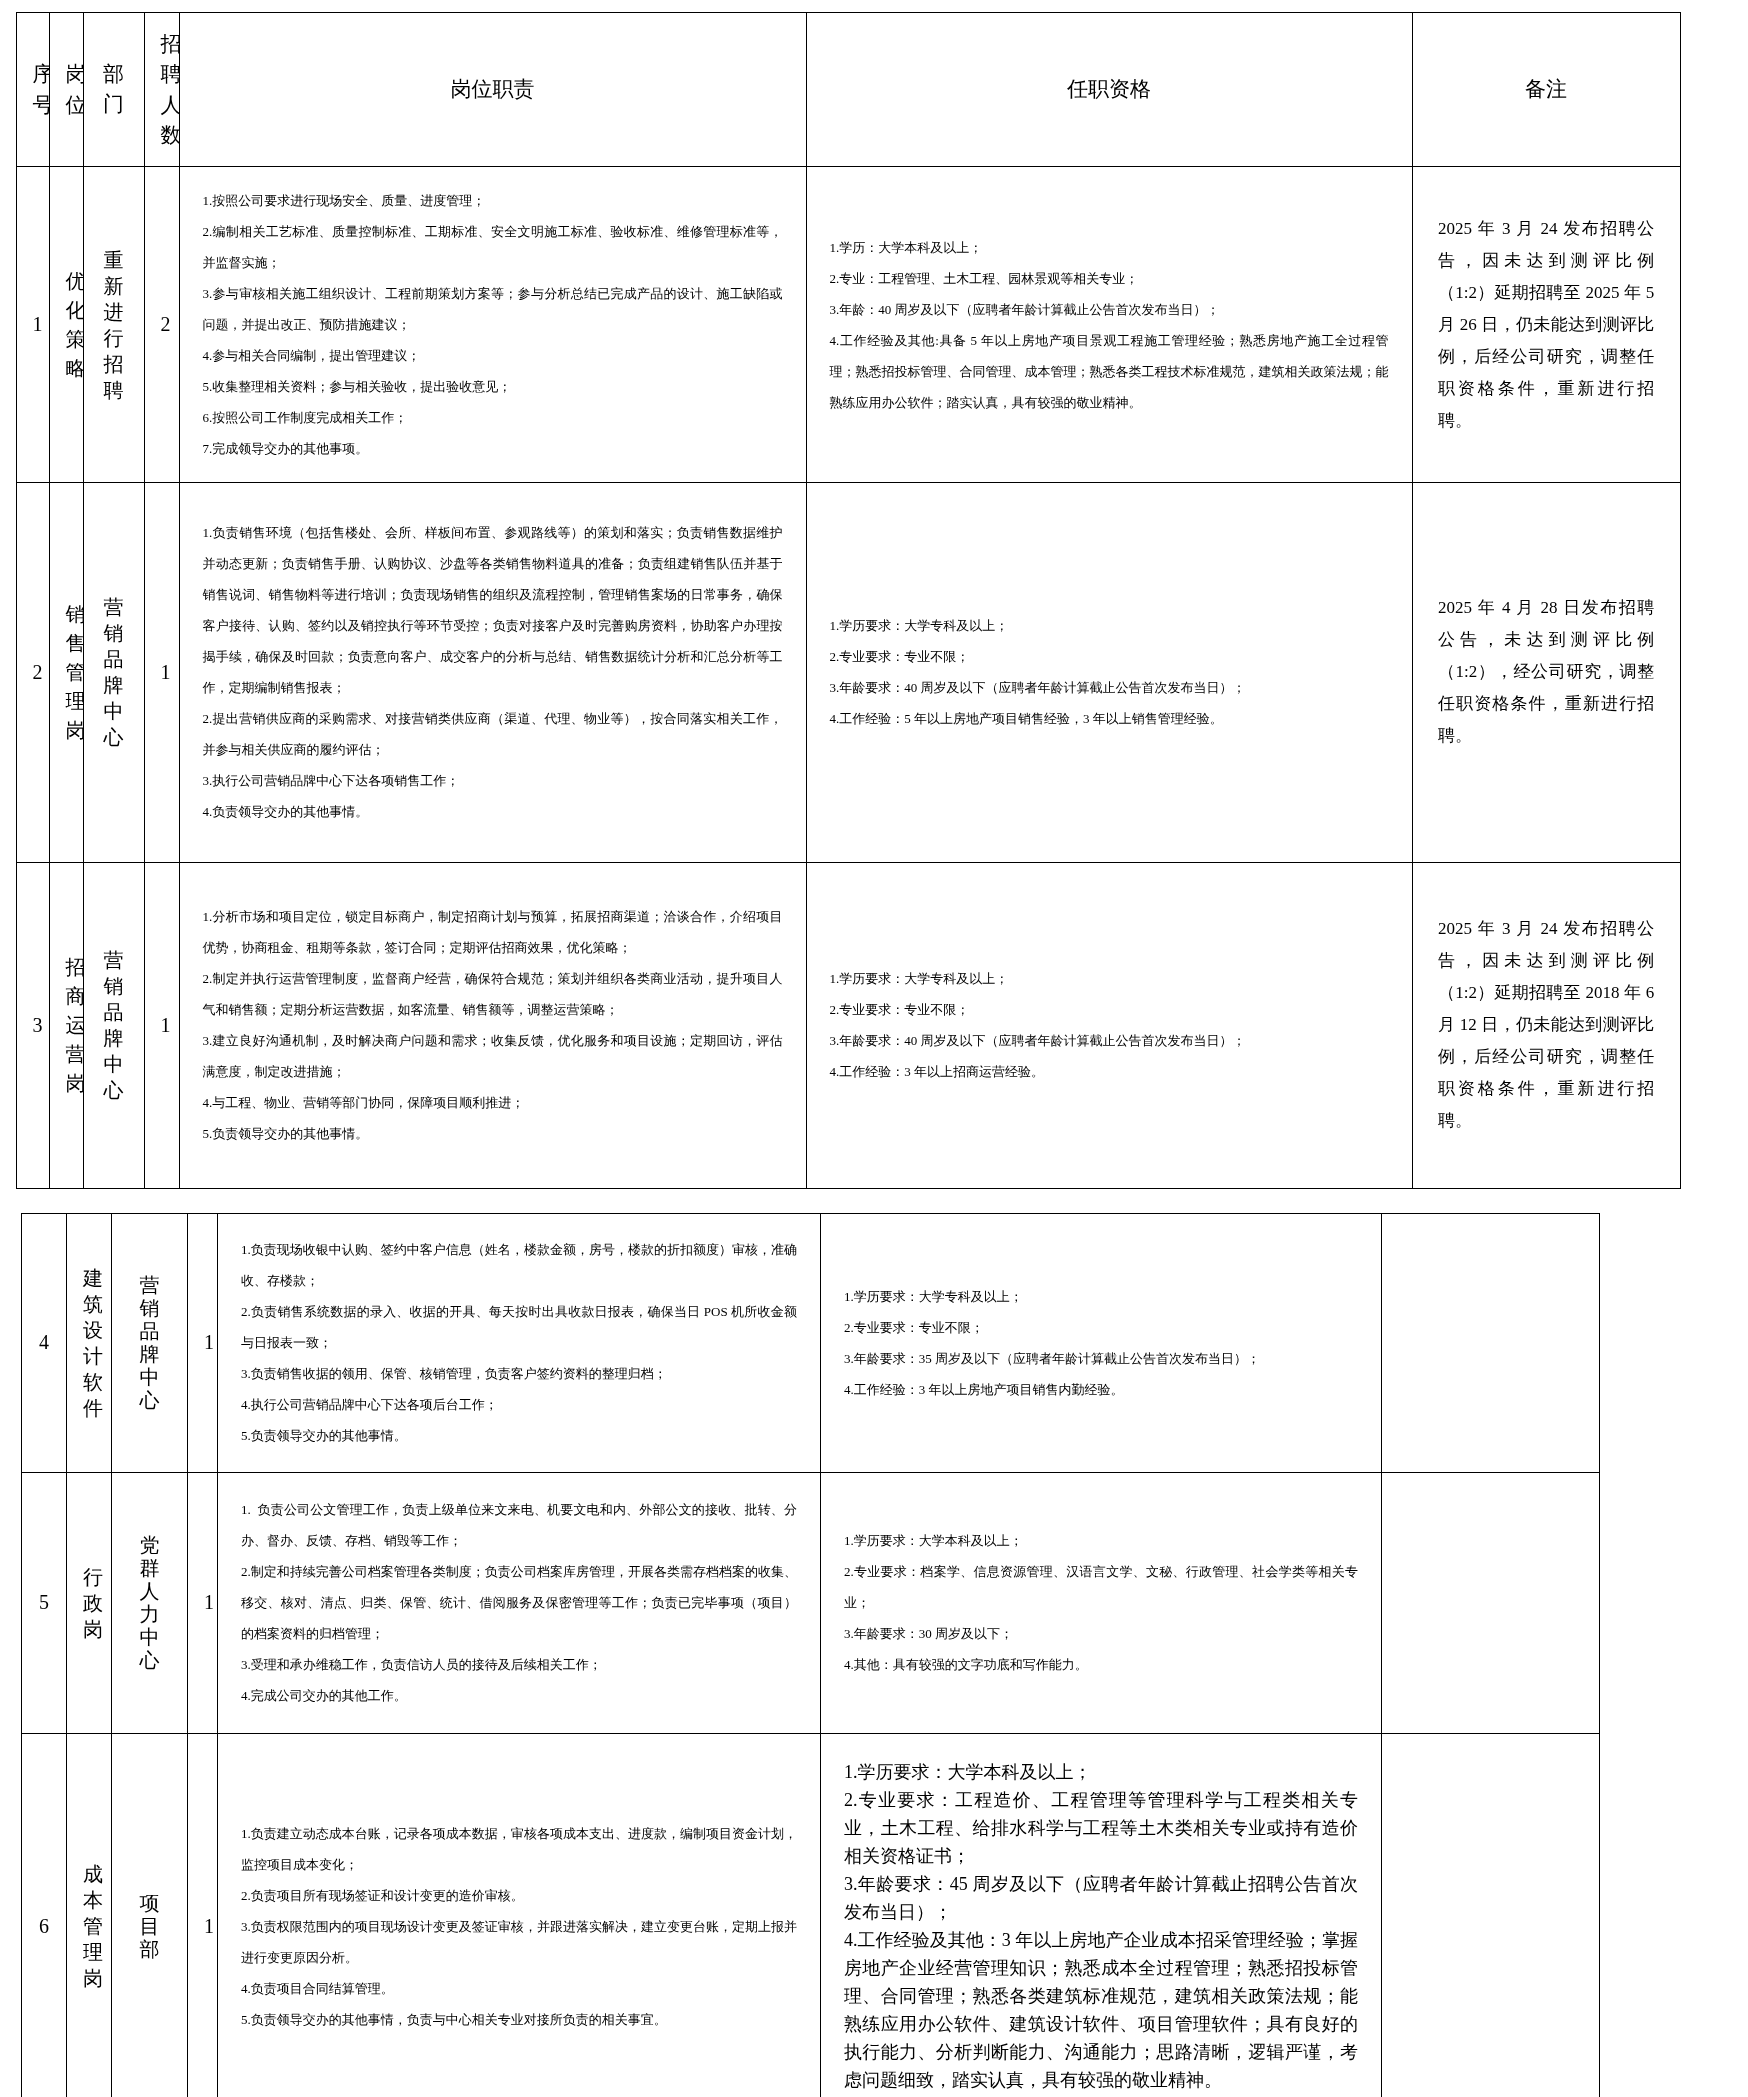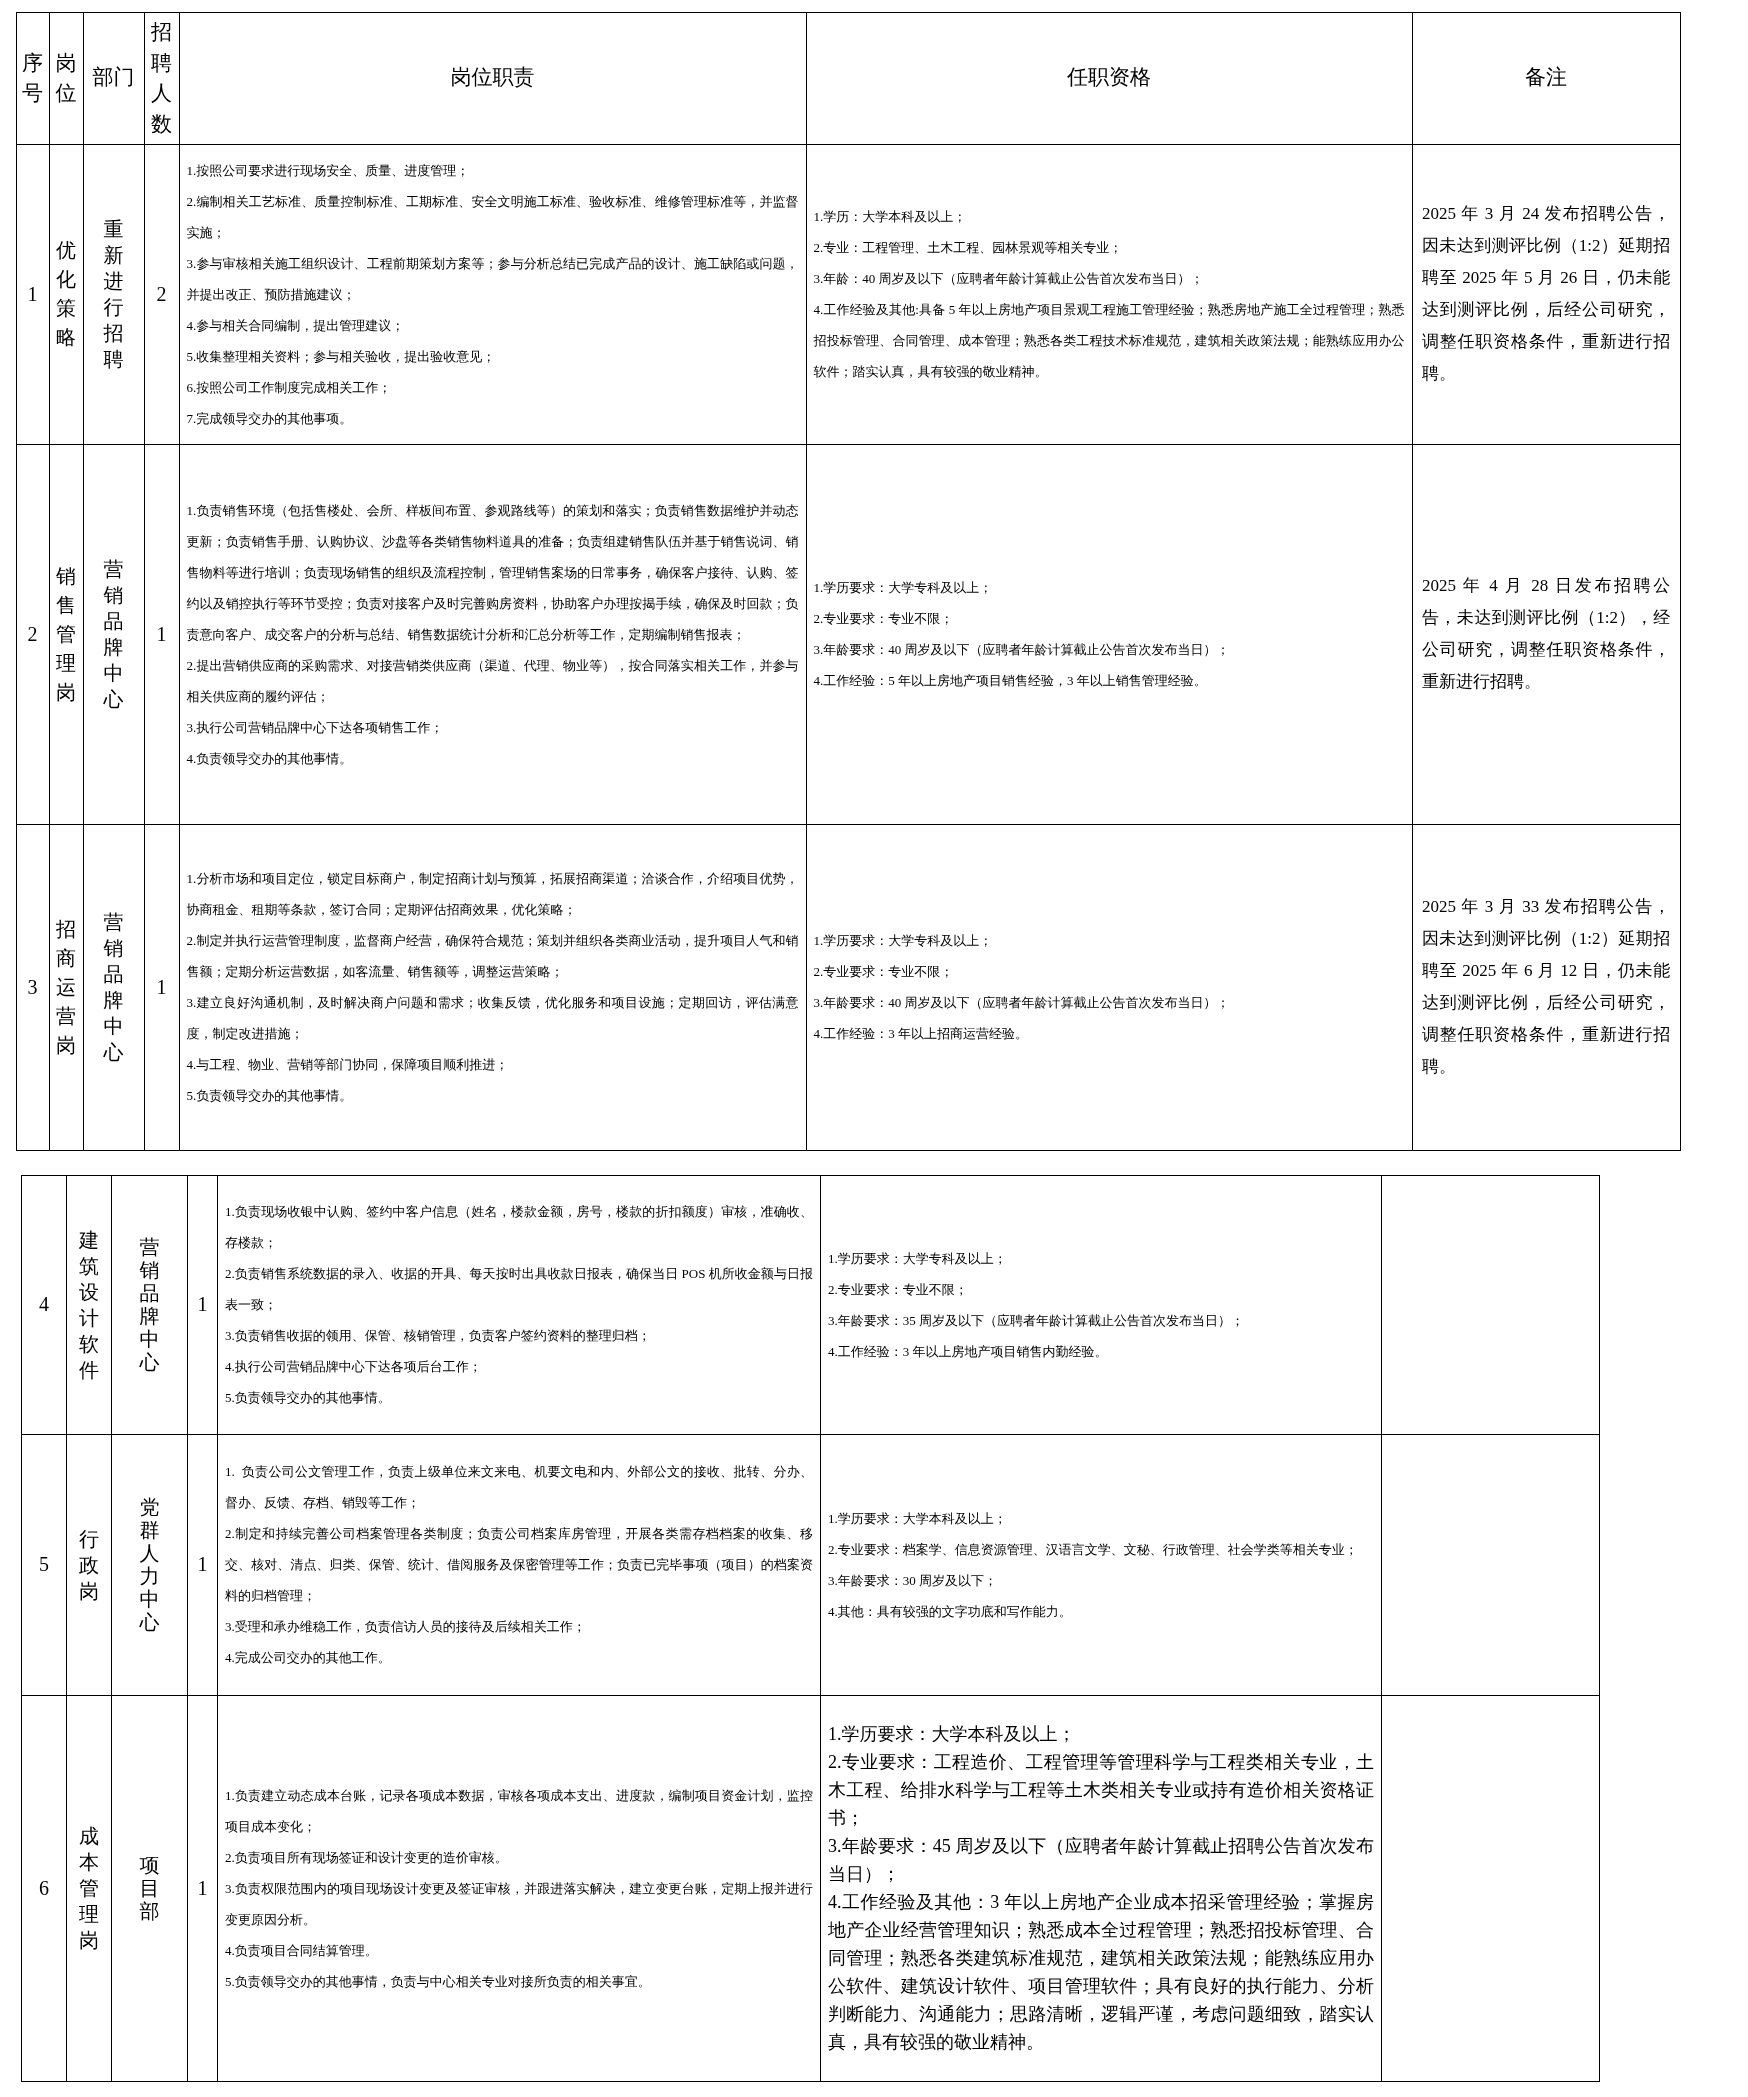"招聘人数" table.tbl td,table.tbl th { padding: 0 -> 16px }
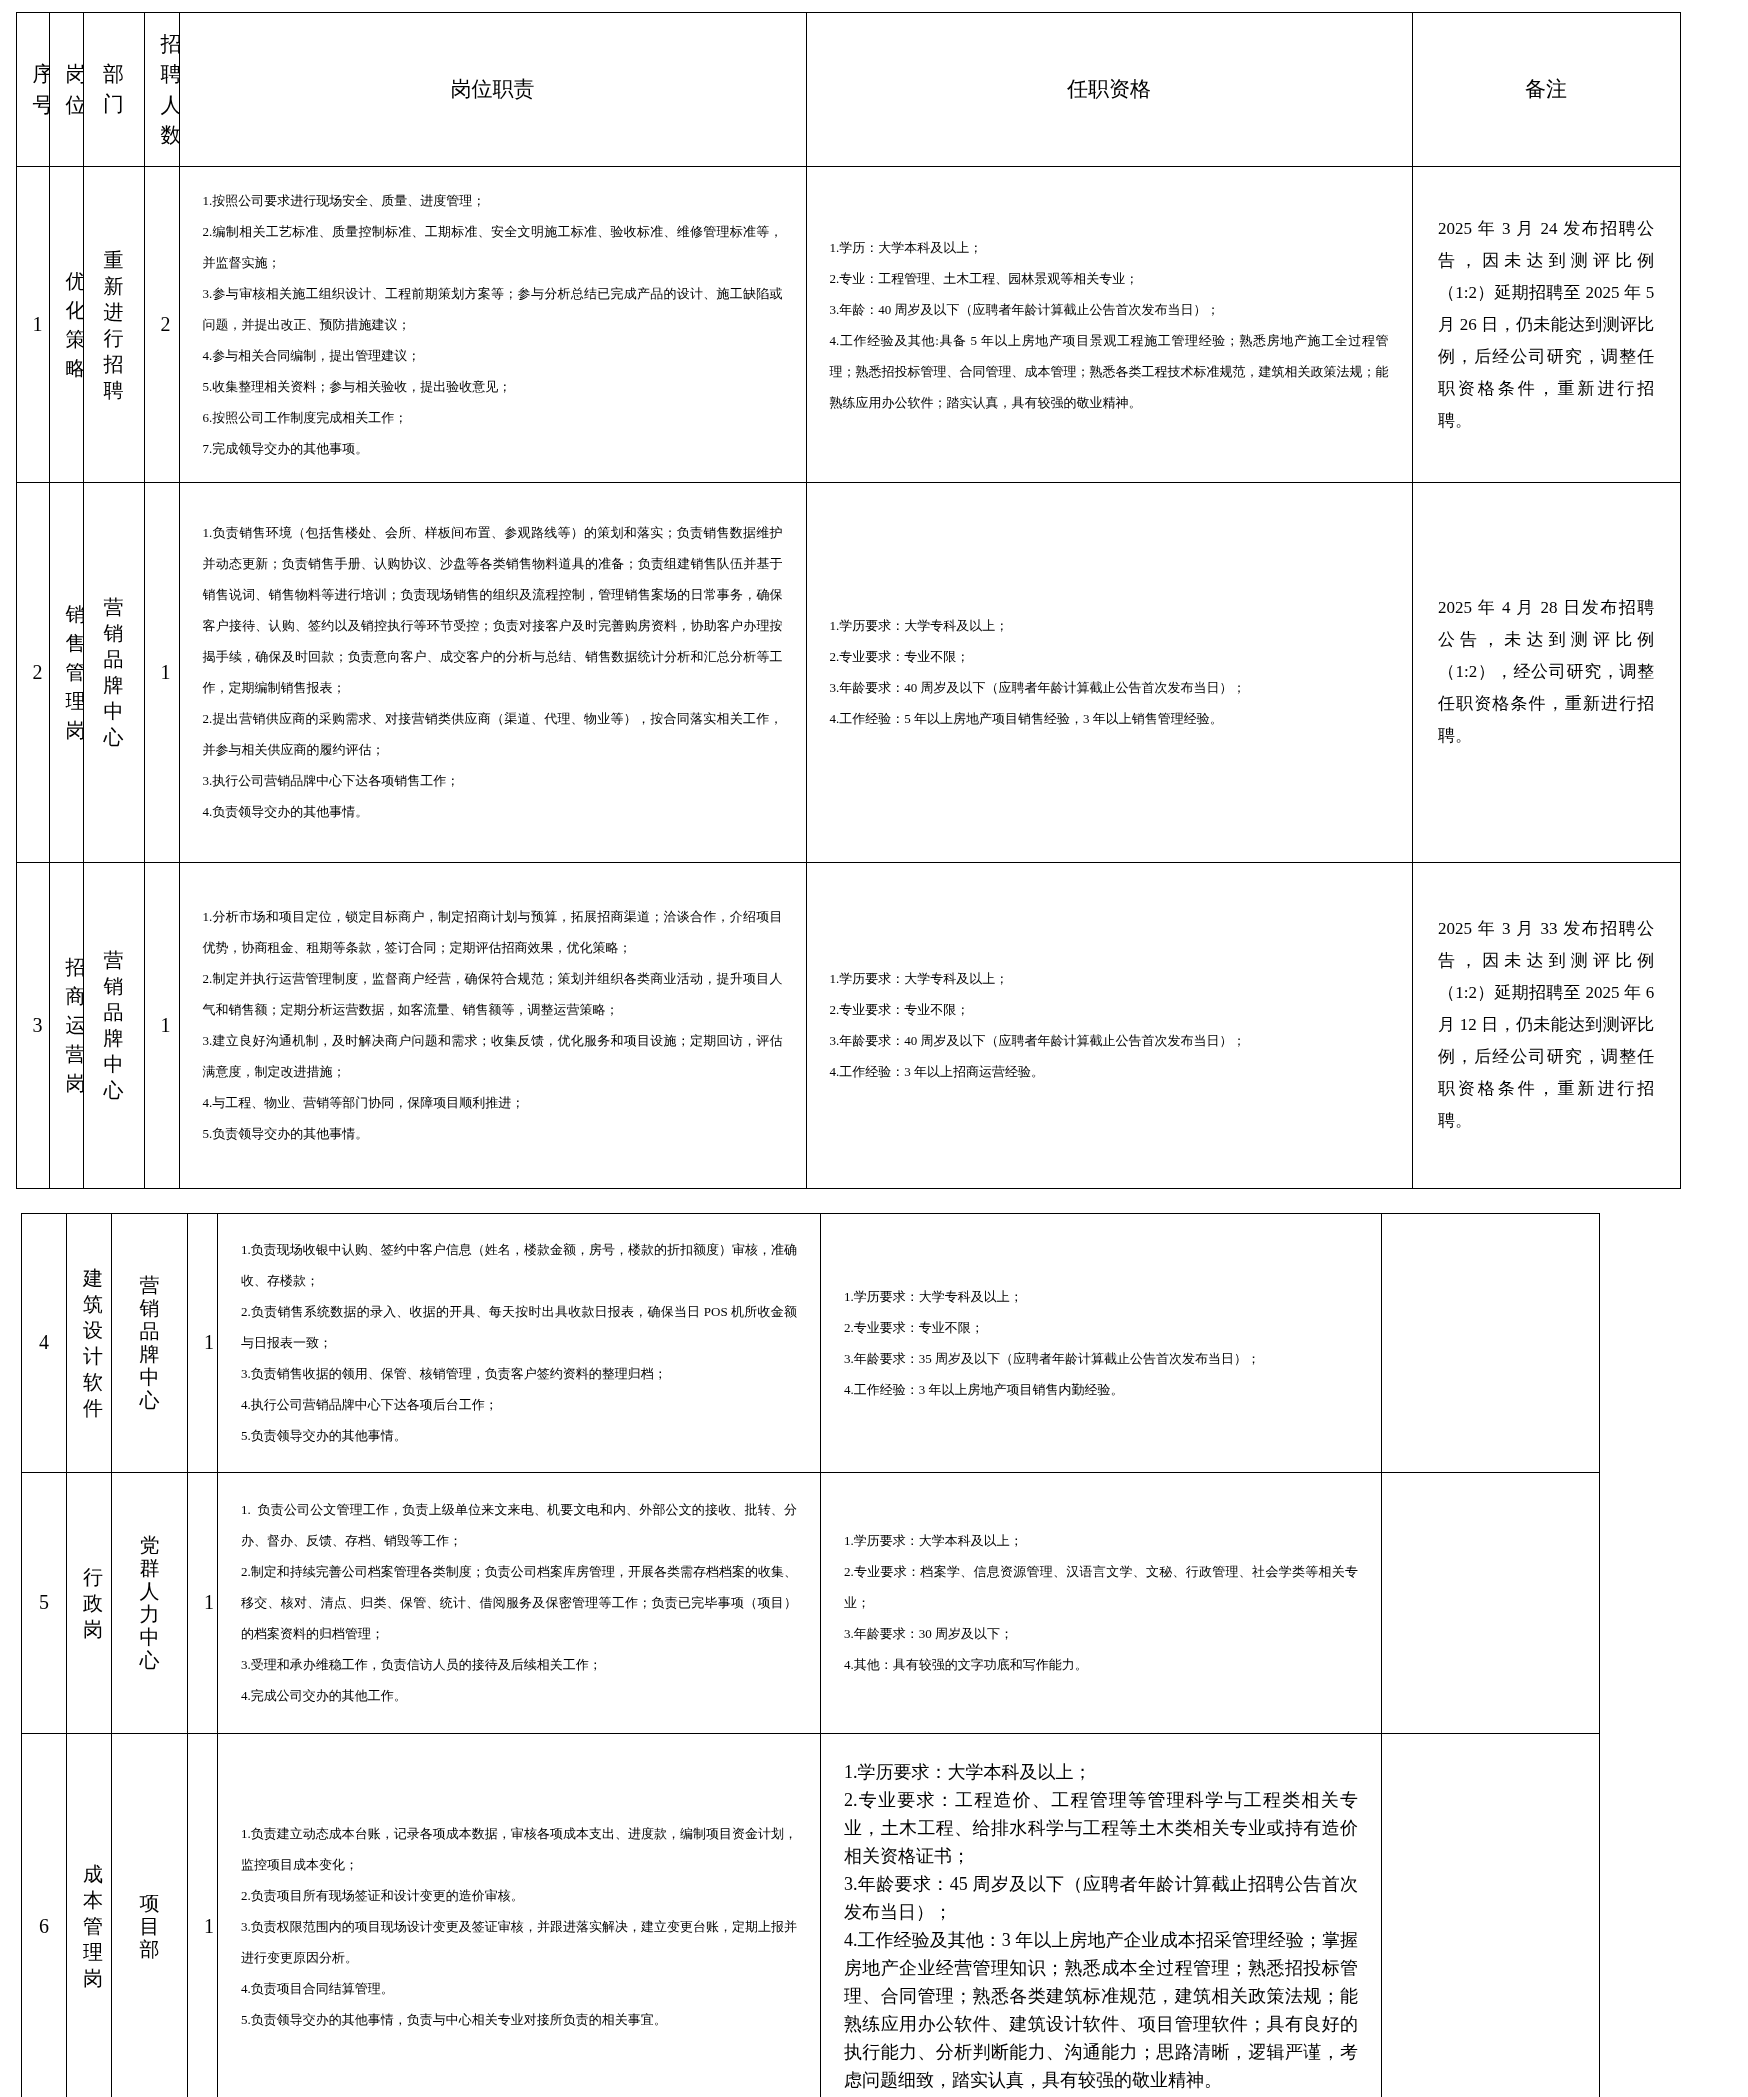"2025 年 3 月 33" div.remark { text: 33 发布招聘公告，因未达到测评比例（1:2）延期招聘至 2025 -> 24 发布招聘公告，因未达到测评比例（1:2）延期招聘至 2018 }
